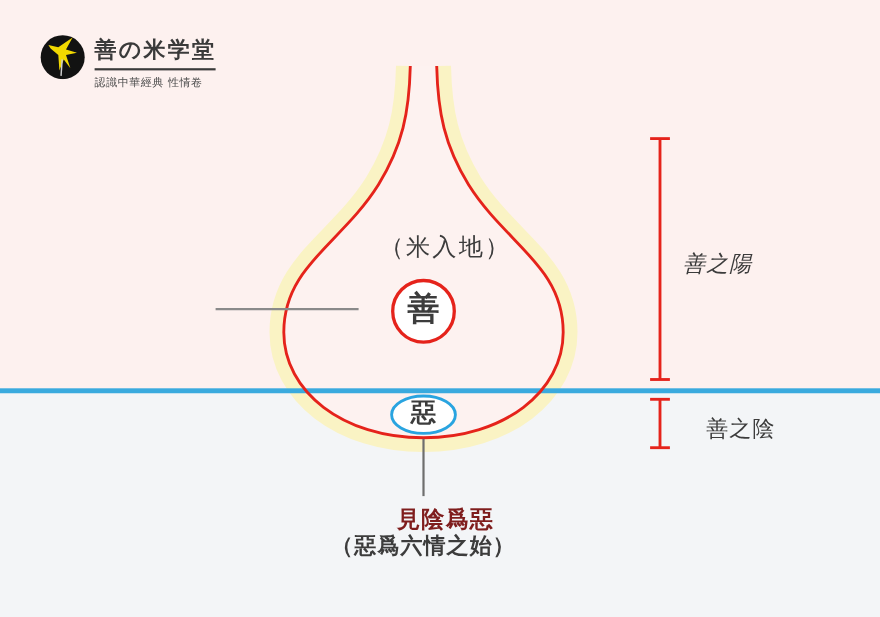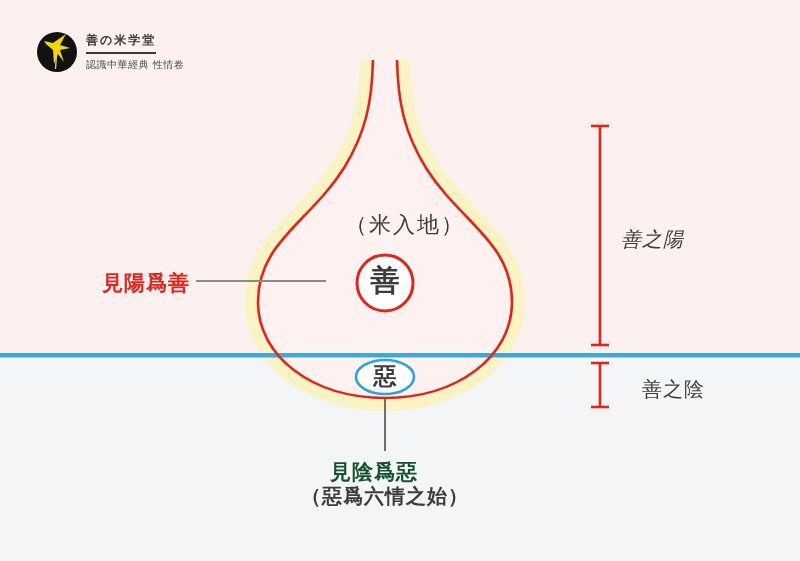"善の米学堂" .logo-title { font-size: 12px -> 20px }
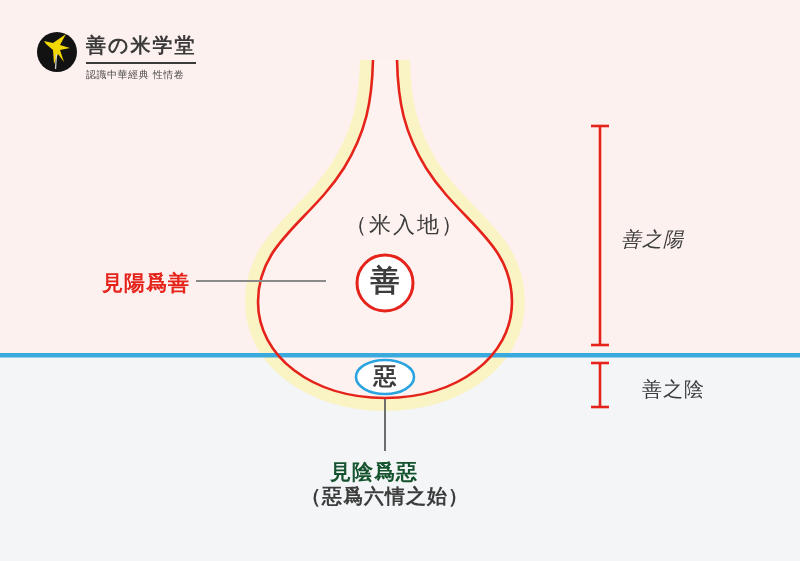"見陽爲善" div.lbl { html: <div>見陽爲善</div> -> none }
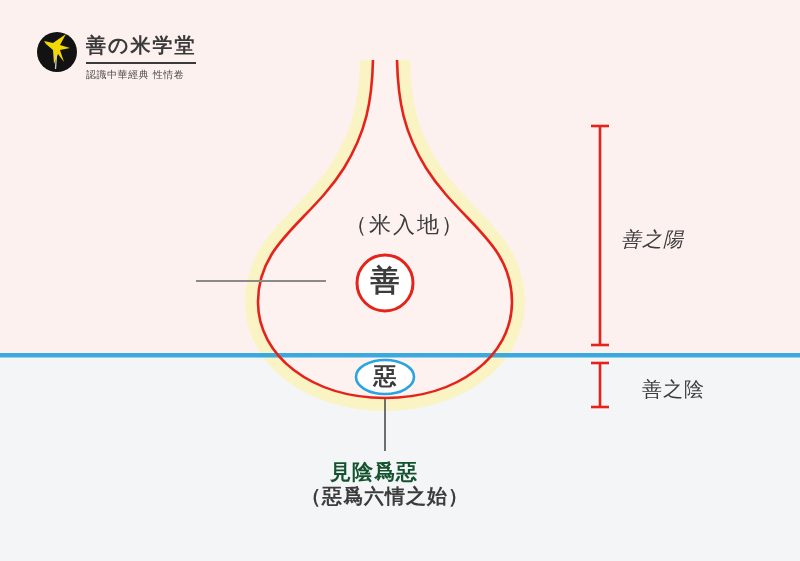"見陰爲惡" .bottom-label { color: #14532d -> #7f1d1d; left: 374px -> 405px }
